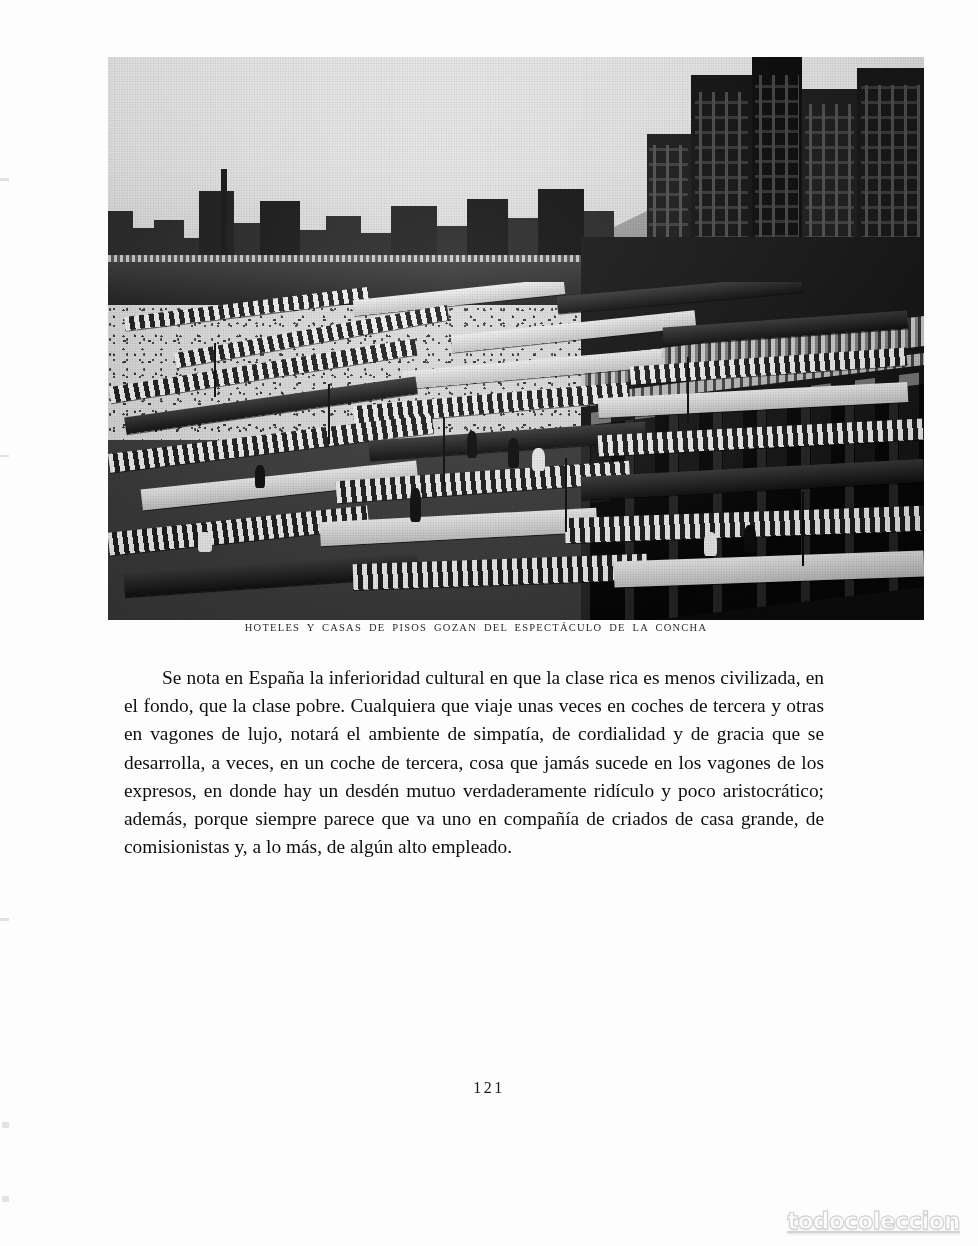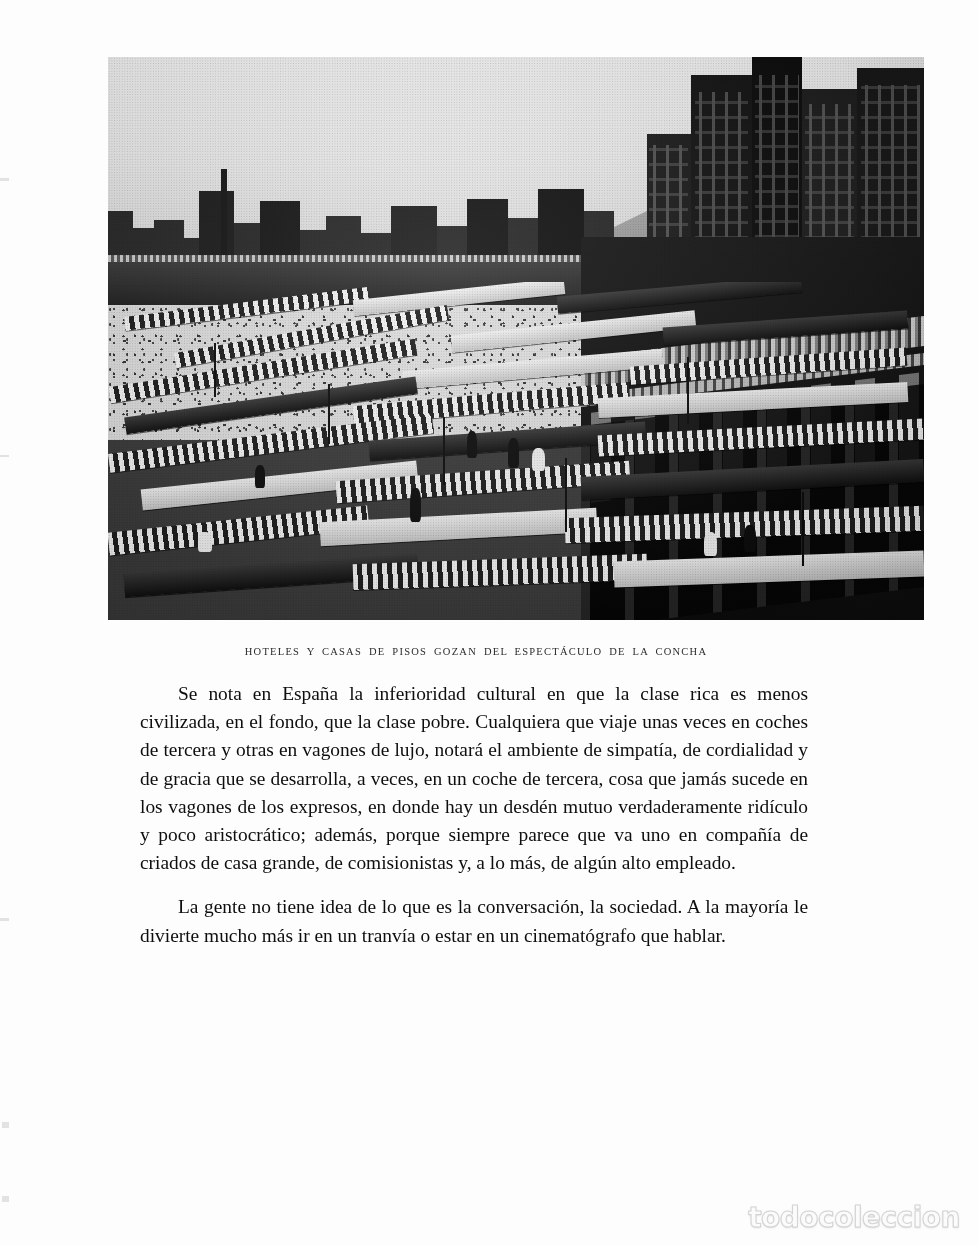"HOTELES Y CASAS DE PISOS" .caption { margin-top: 24px -> none }
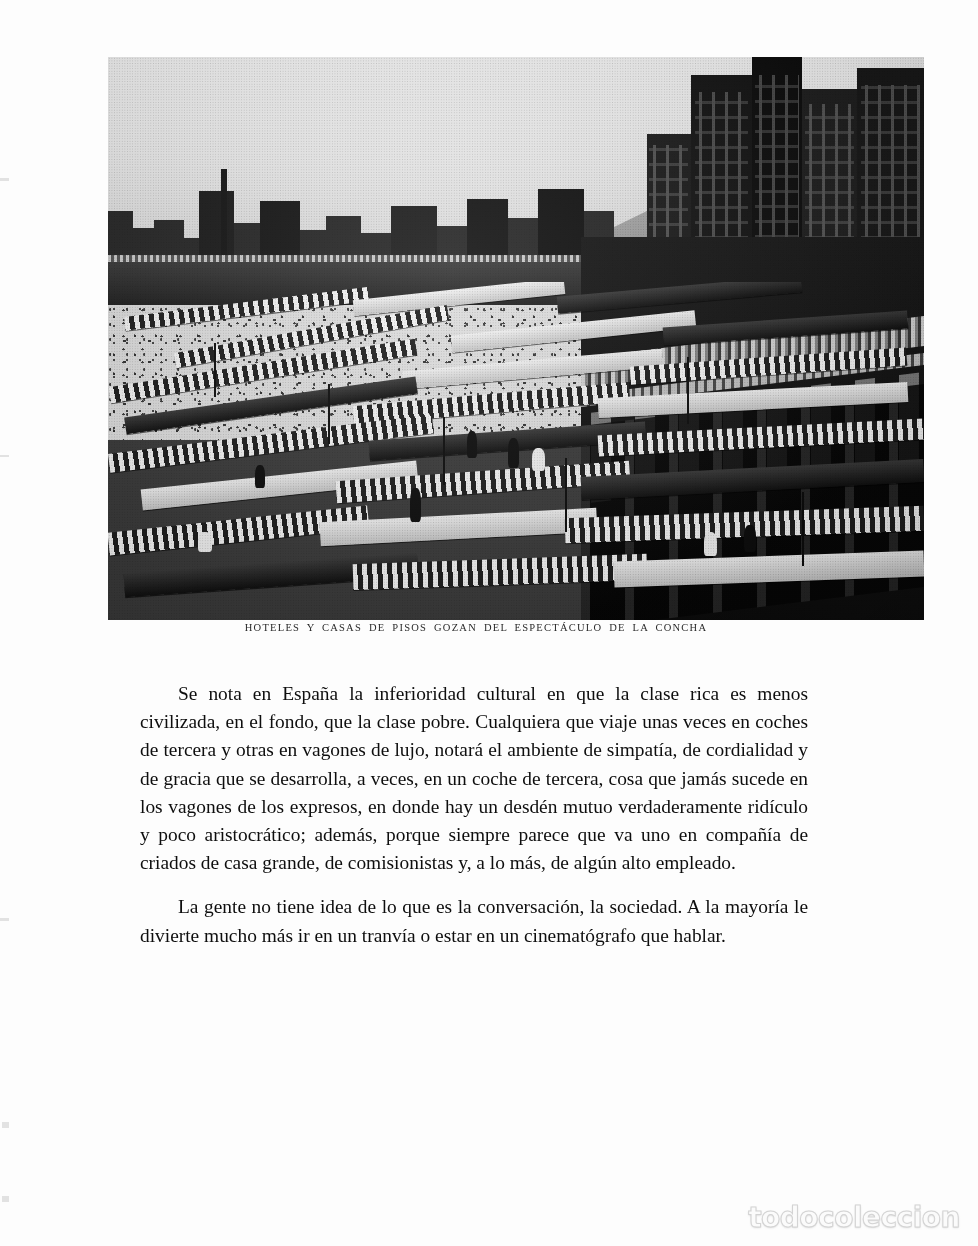"Se nota en España la" .body-text p { margin: 16px -> 0 }
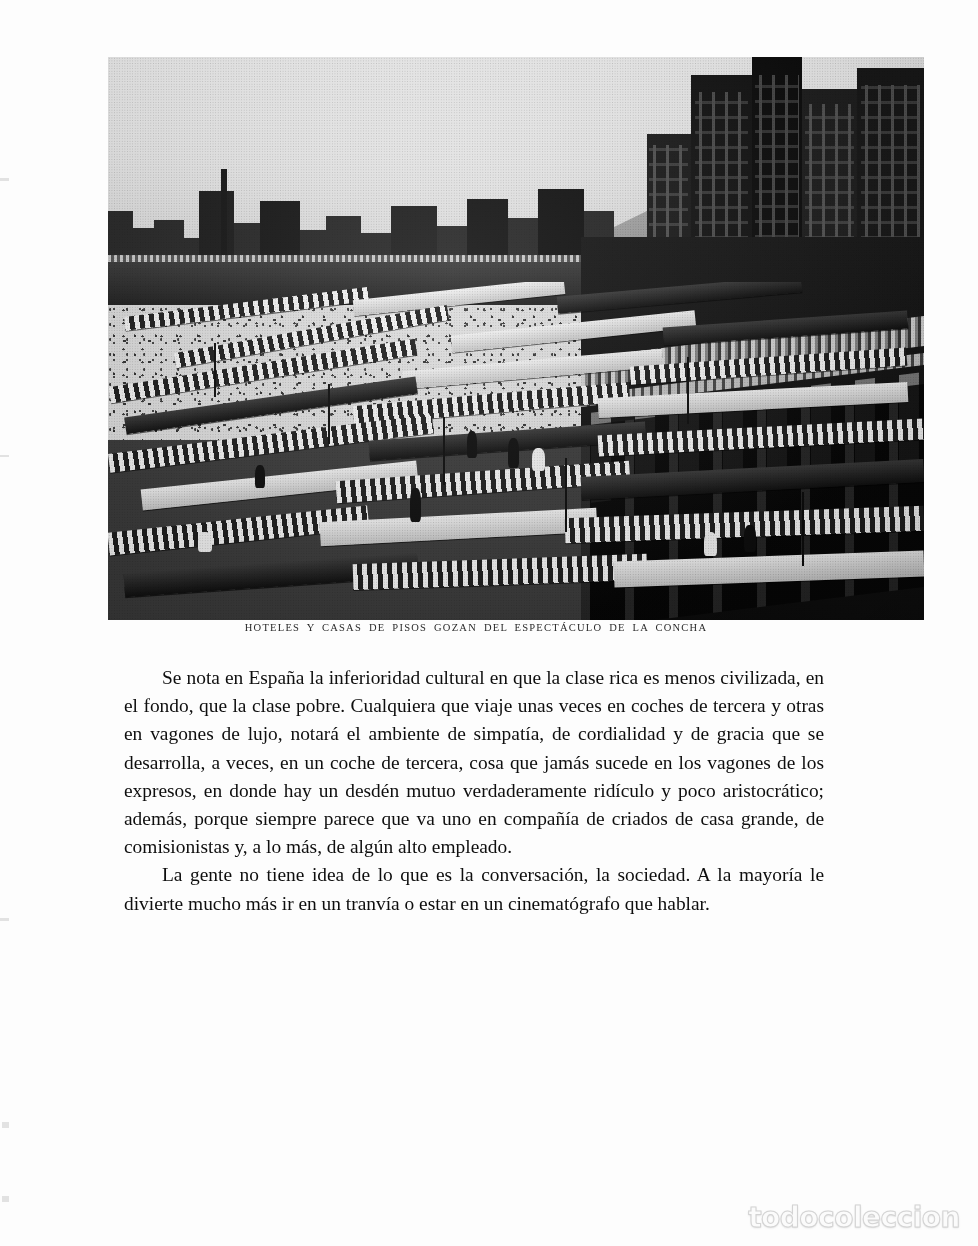"La gente no tiene idea" p { html: <p>La gente no tiene idea de lo que es la conversación, la sociedad. A la mayoría le divierte mucho más ir en un tranvía o estar en un cinematógrafo que hablar.</p> -> none }
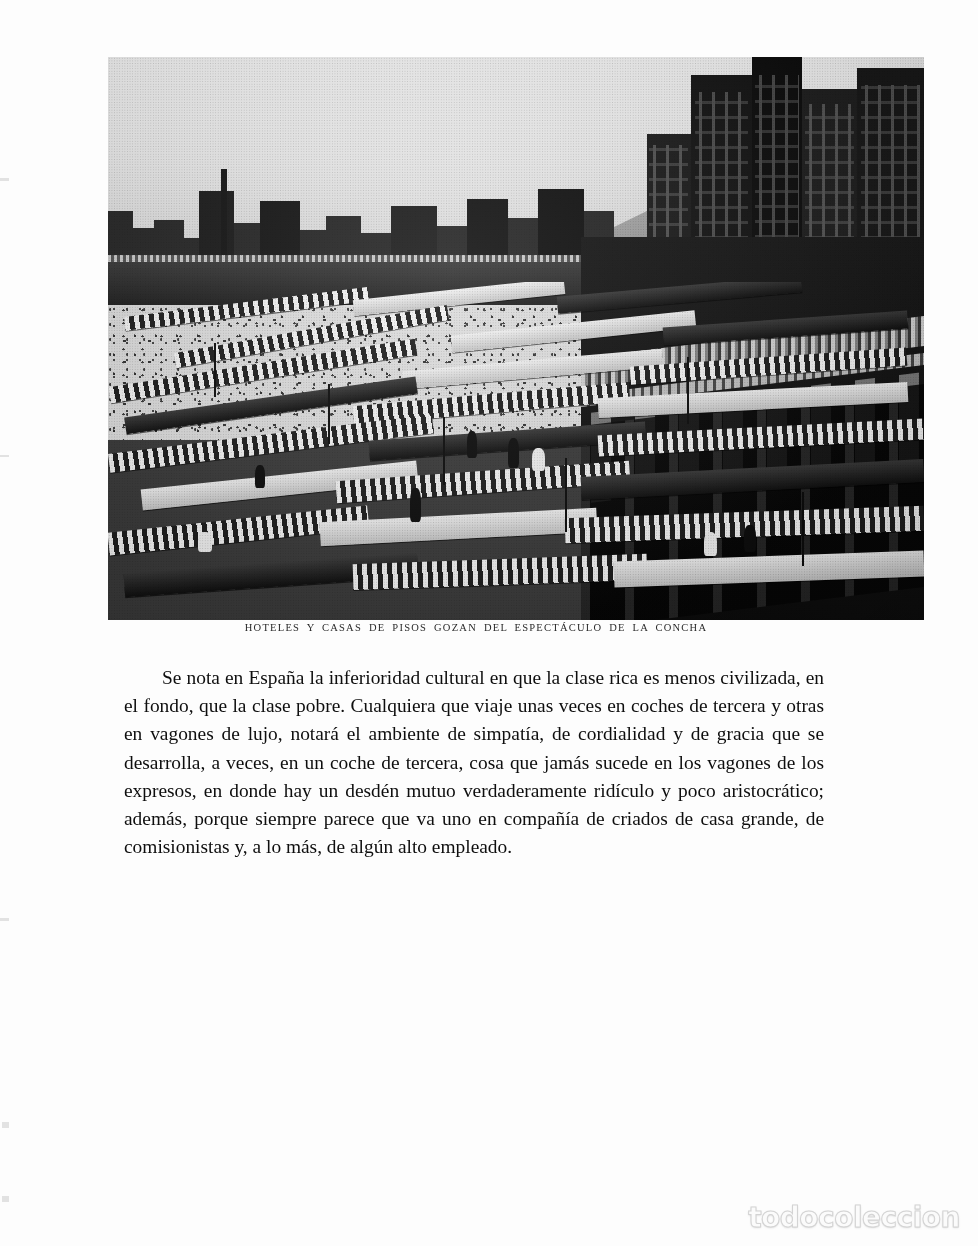"121" div.folio { html: none -> <div>121</div> }
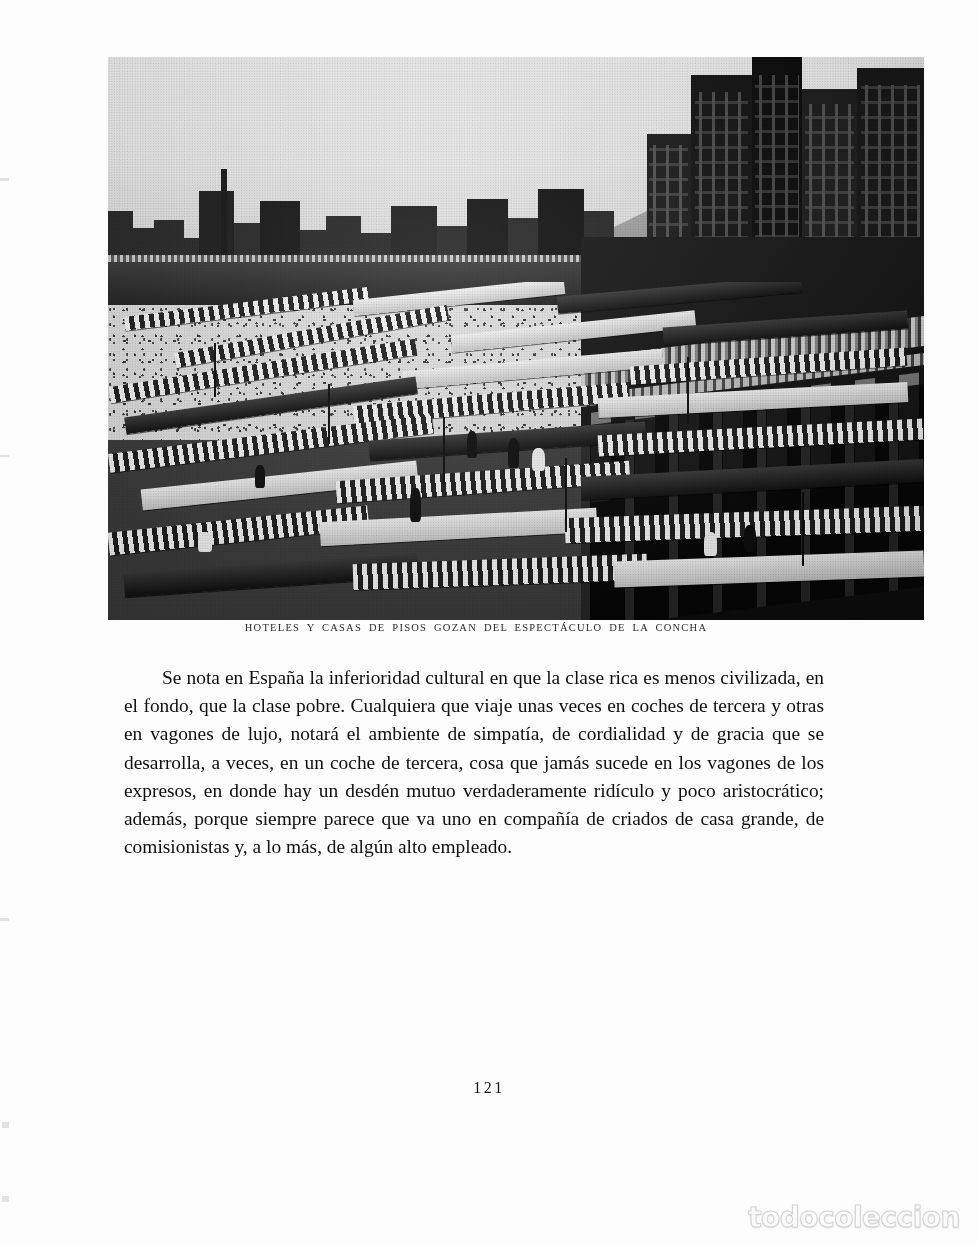"todocoleccion" .watermark { font-size: 28px -> 23px; text-decoration: none -> underline }
